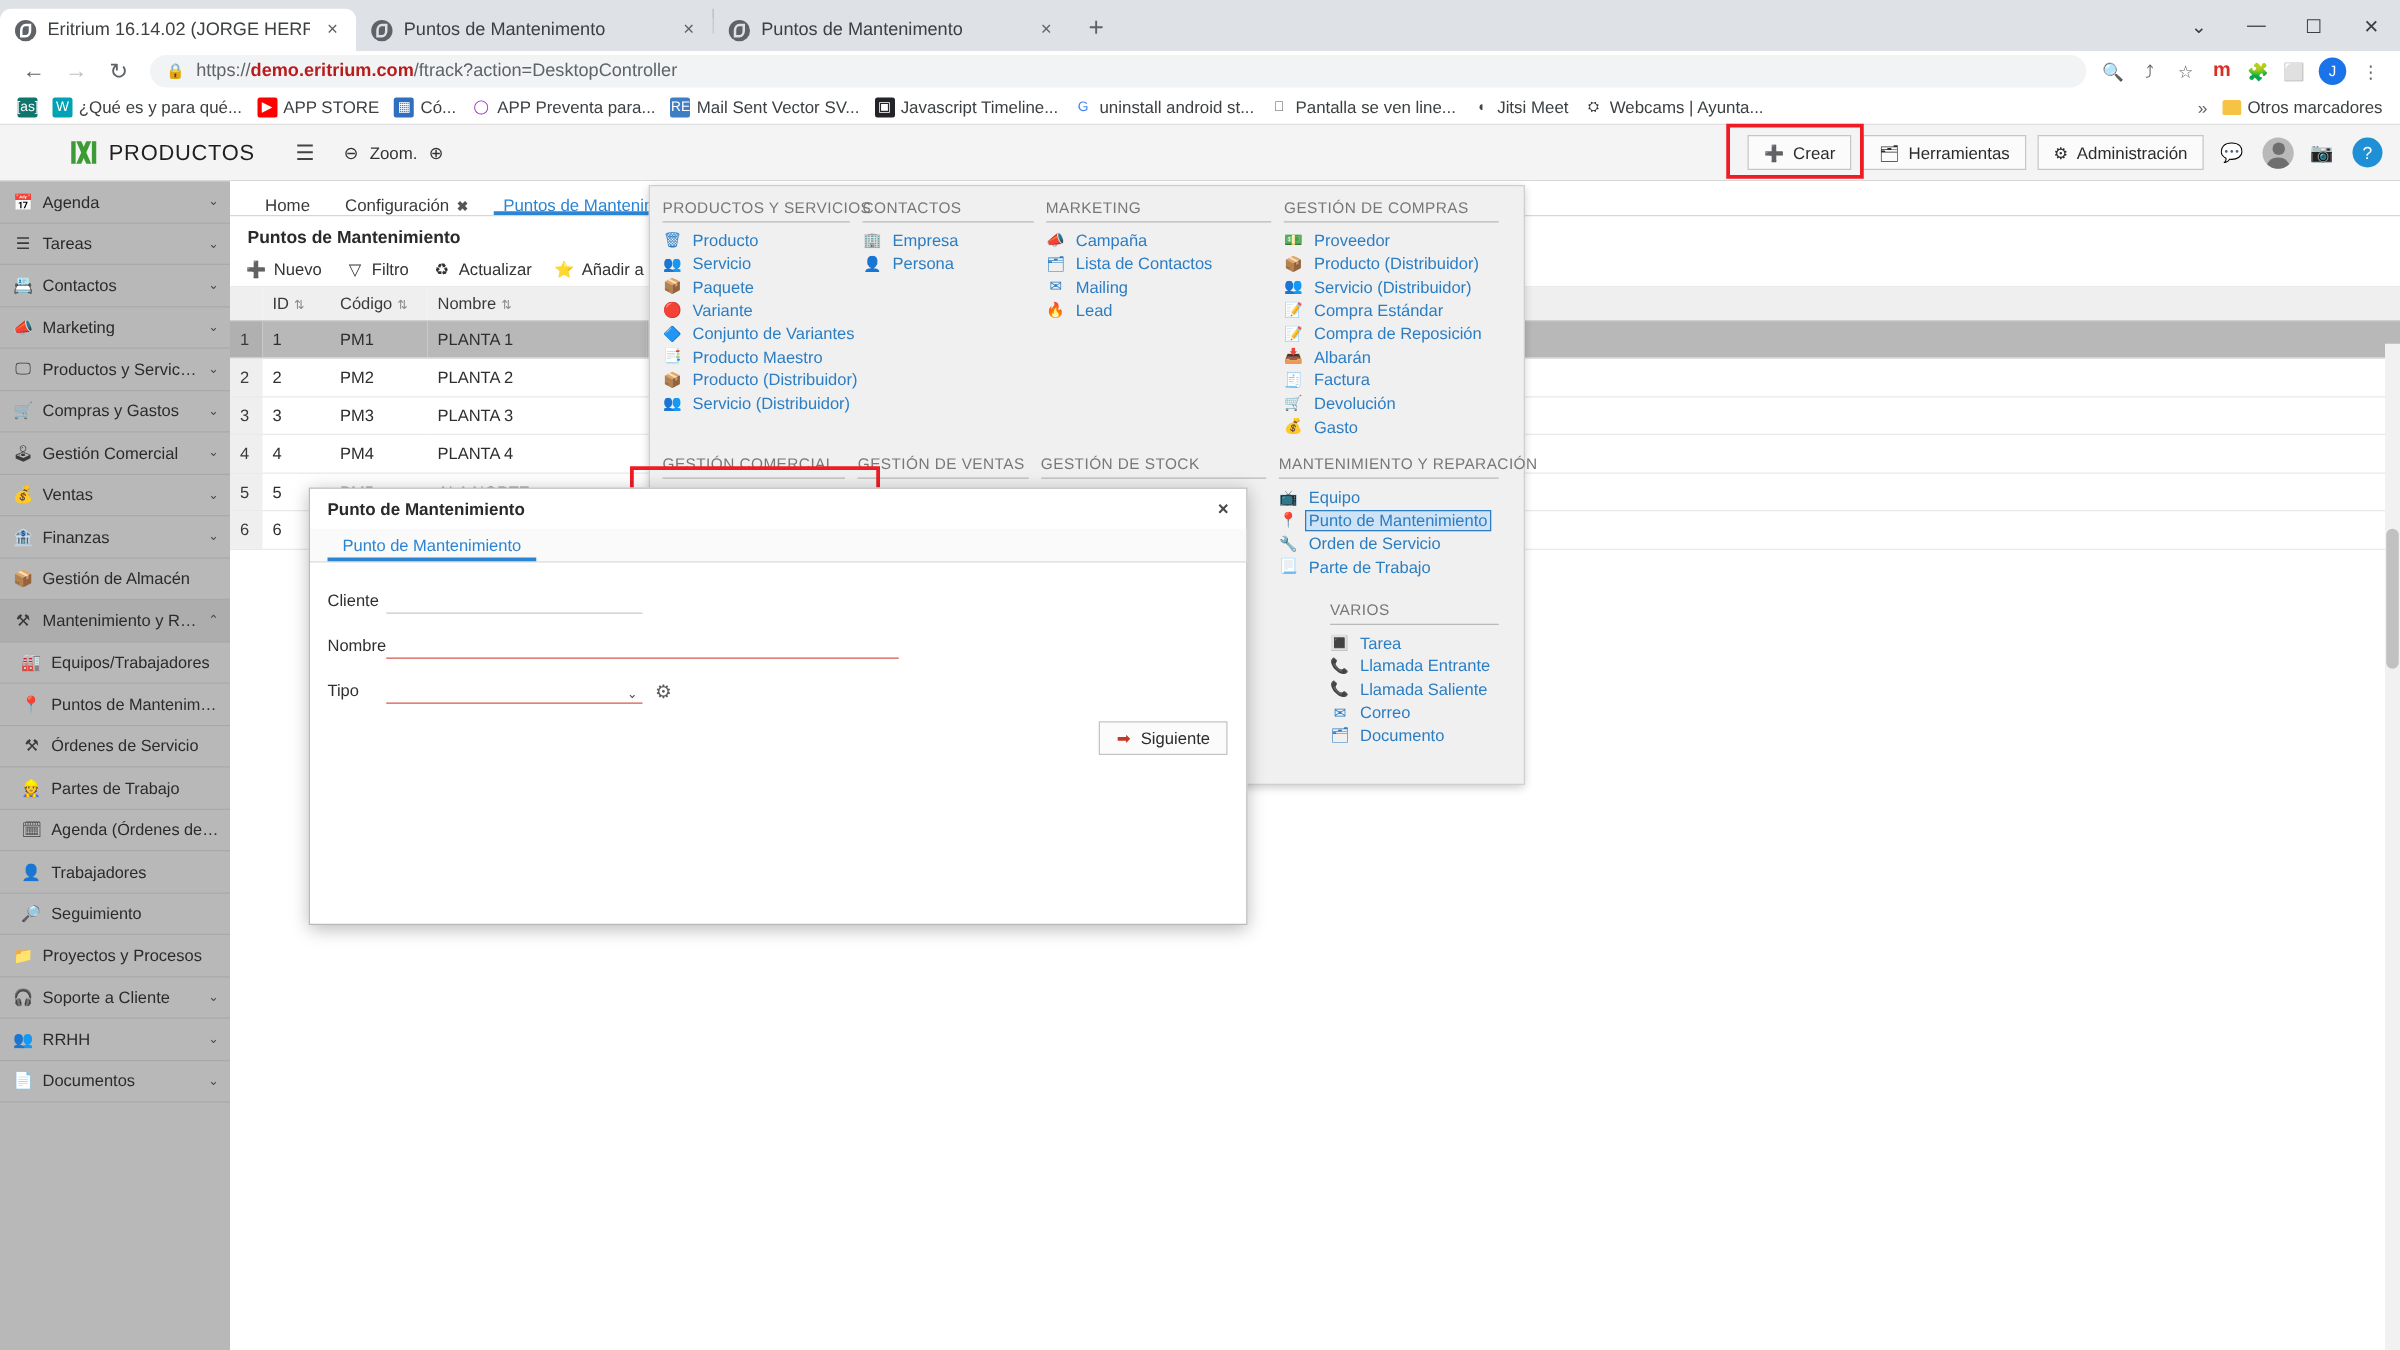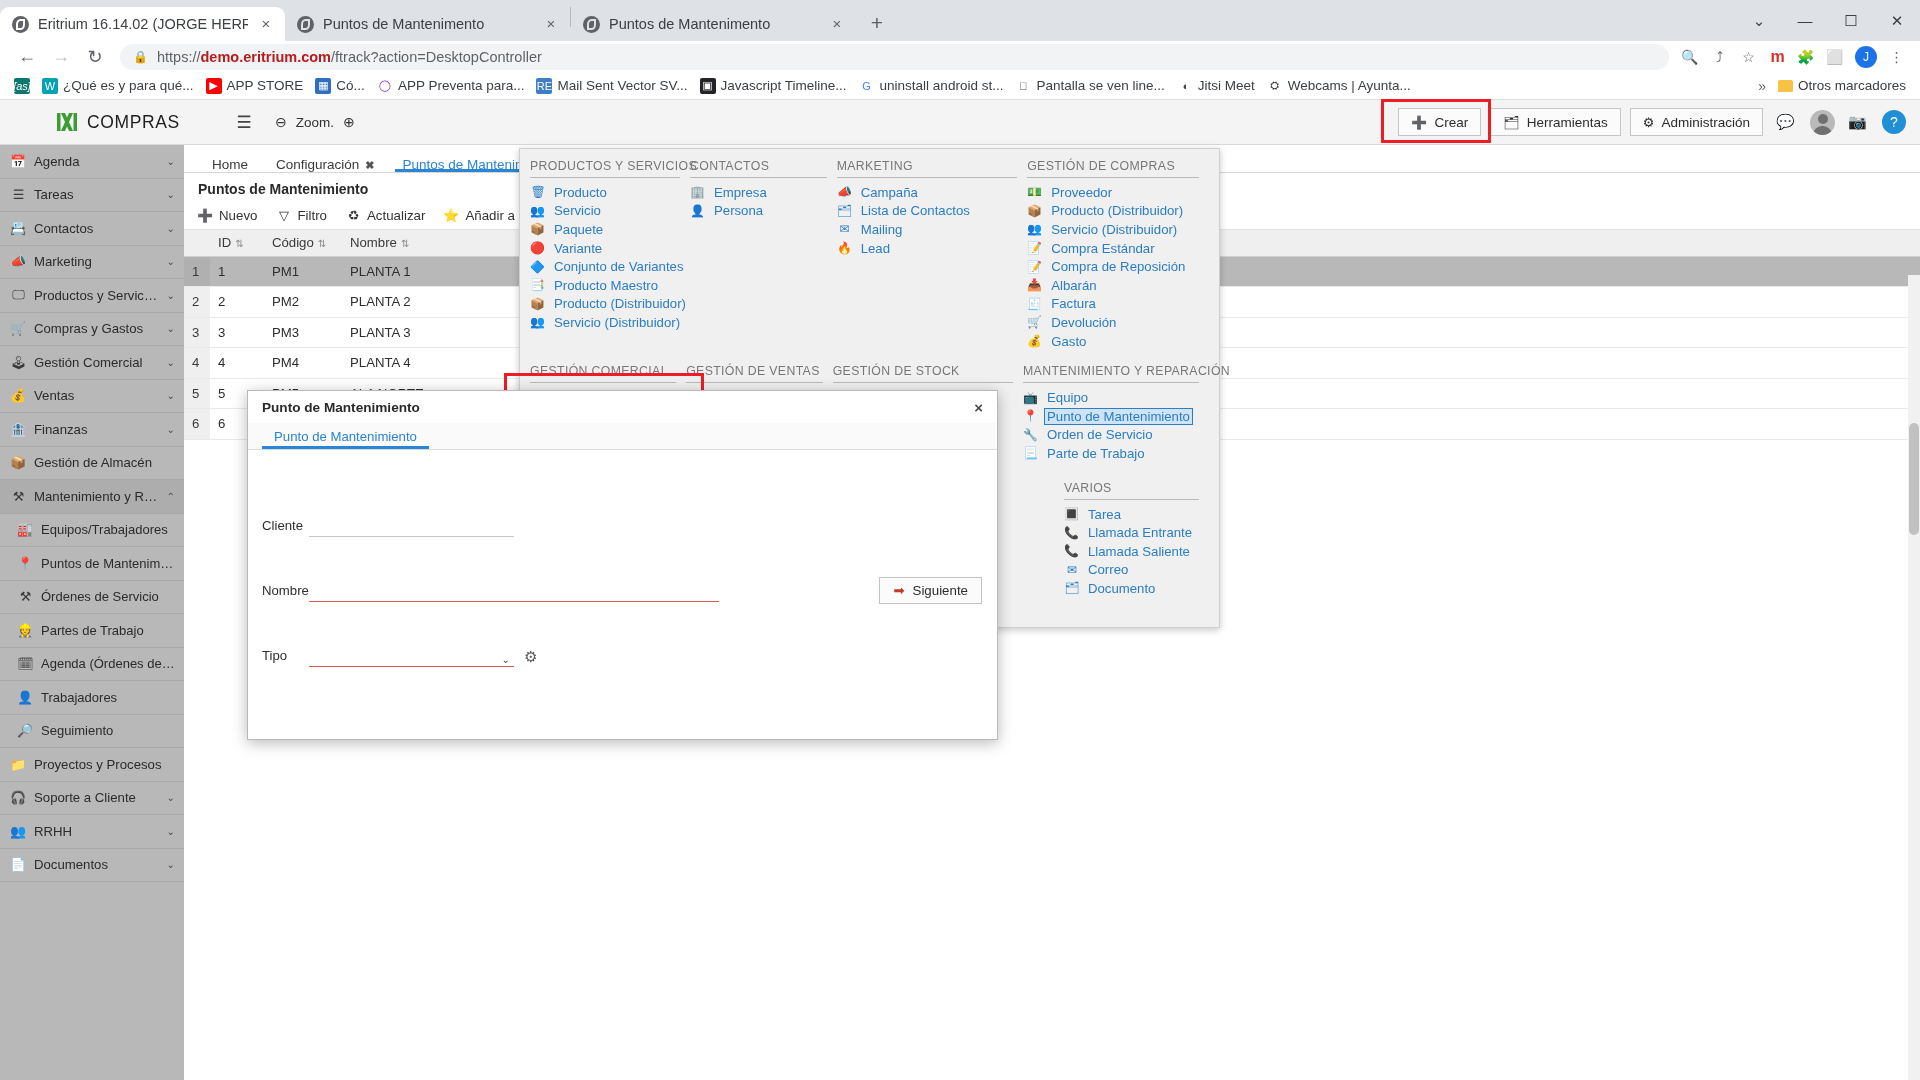"[as]" span.bmico { font-style: italic -> none }
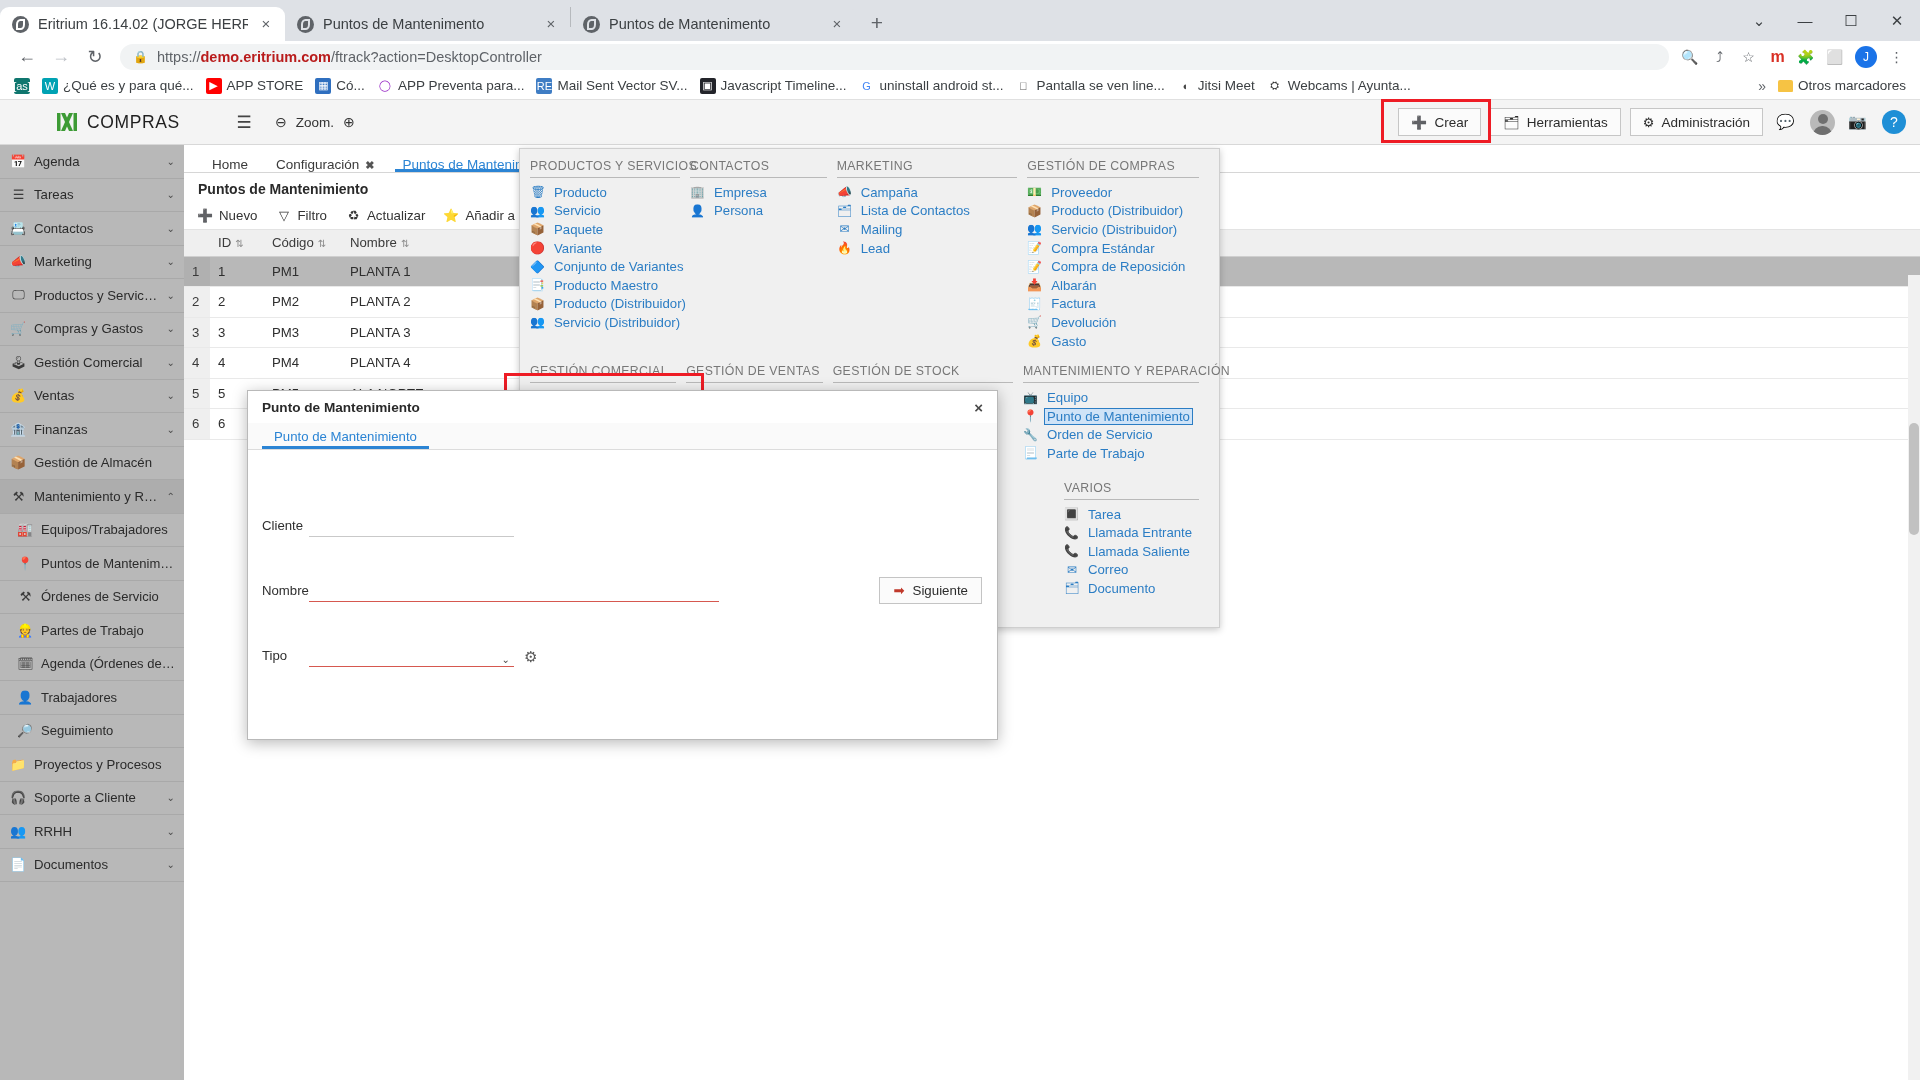"COMPRAS" span.brand-text { text: COMPRAS -> PRODUCTOS }
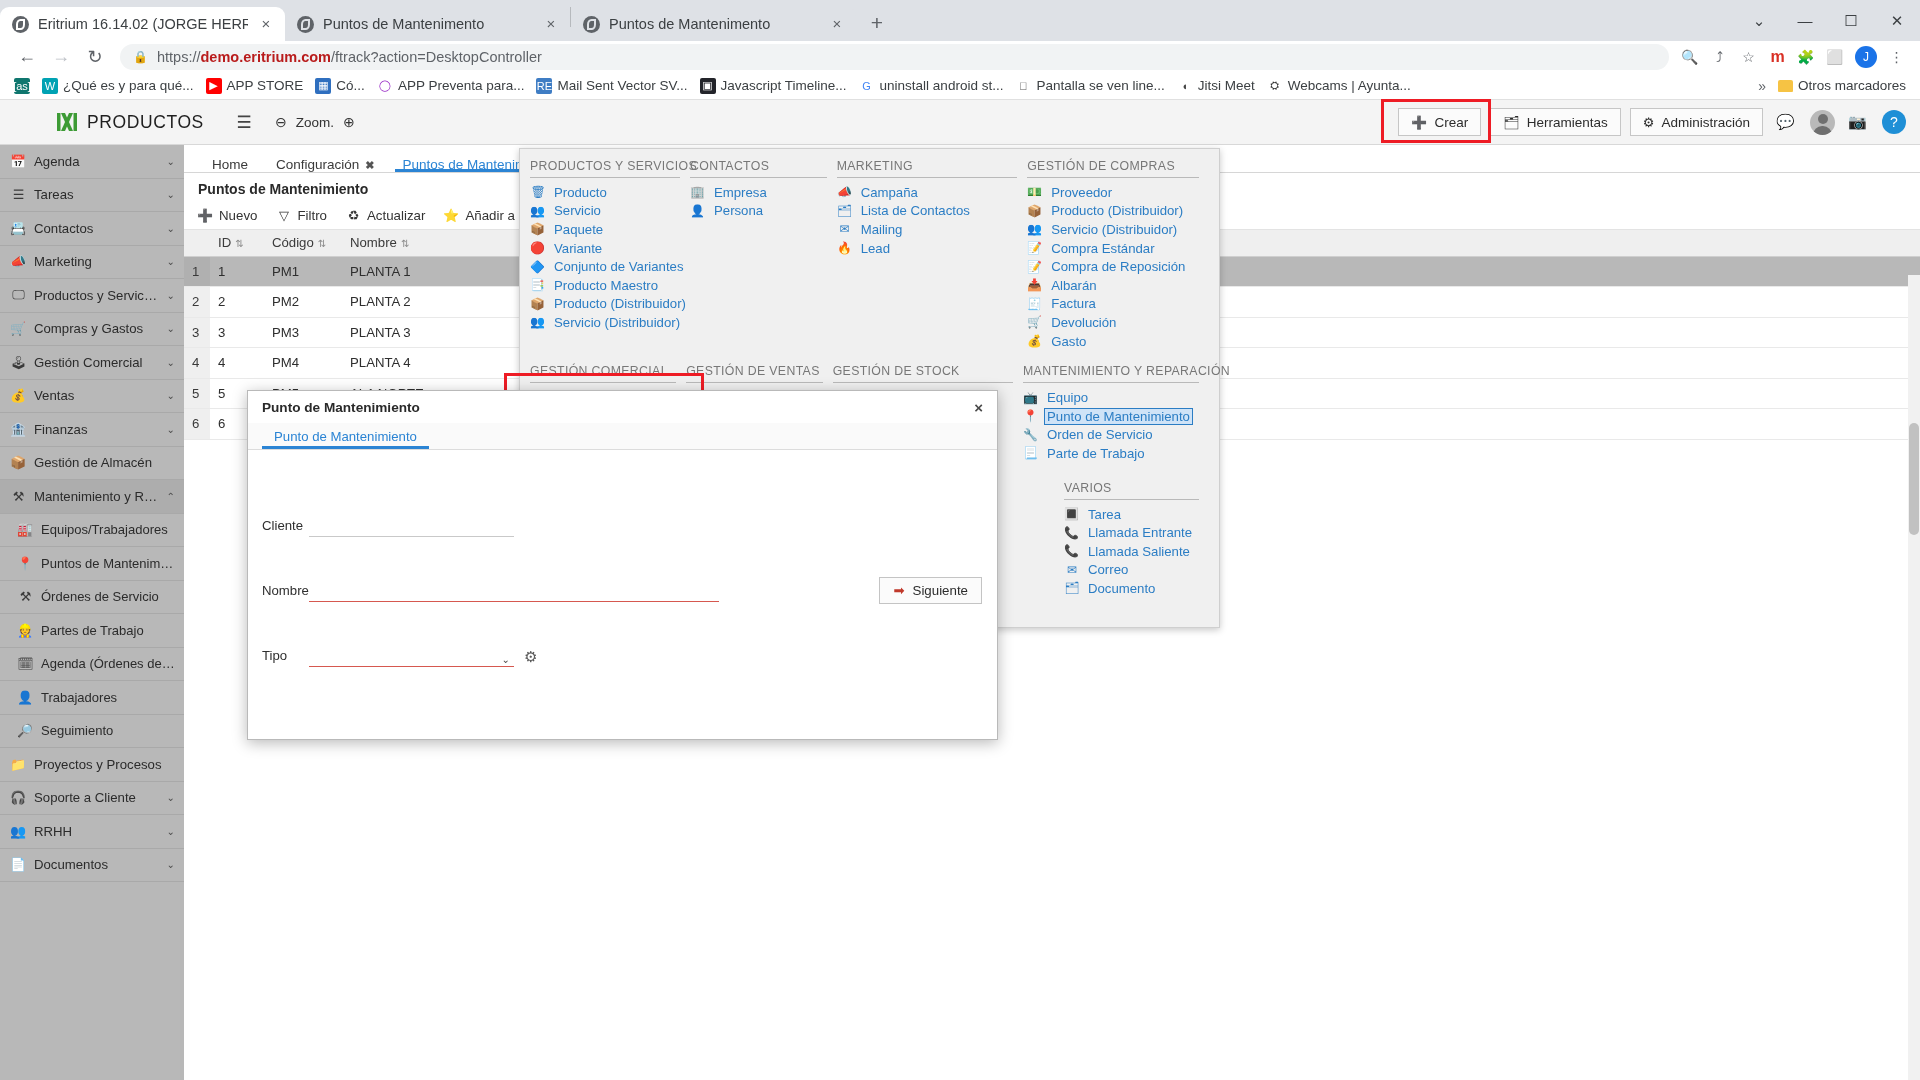"Cliente" .frow { align-items: flex-start -> center; margin-top: 46px -> none }
